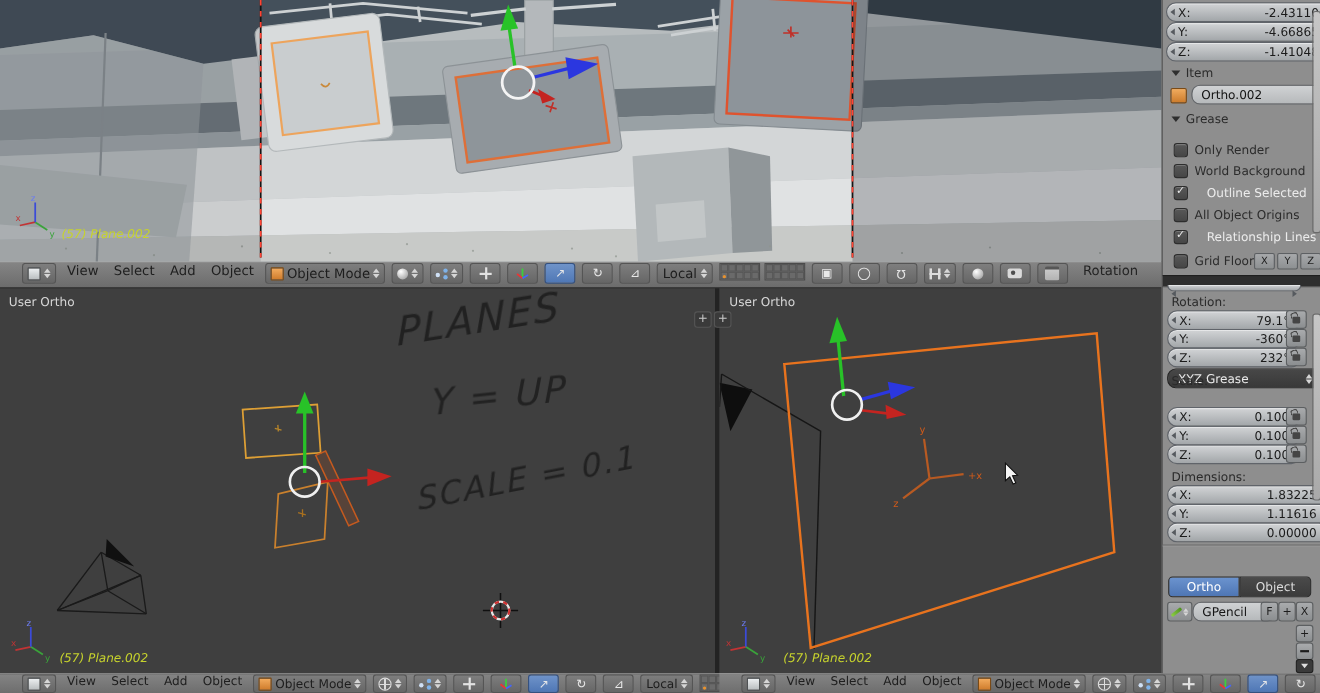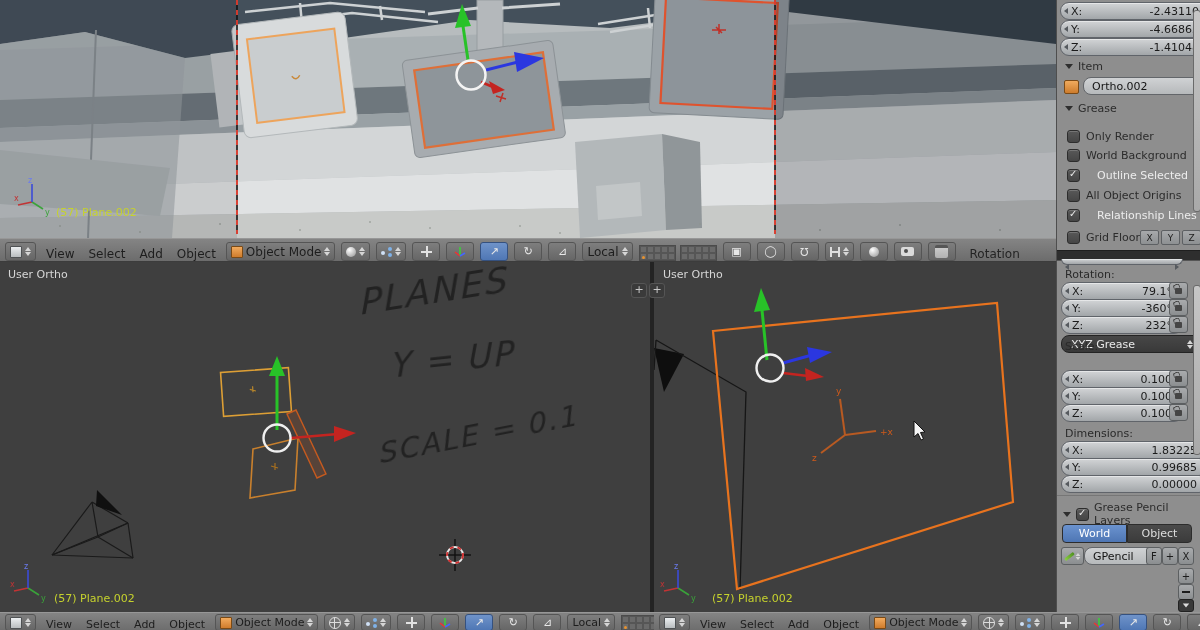"(57) Plane.002" .objlabel { font-style: none -> italic }
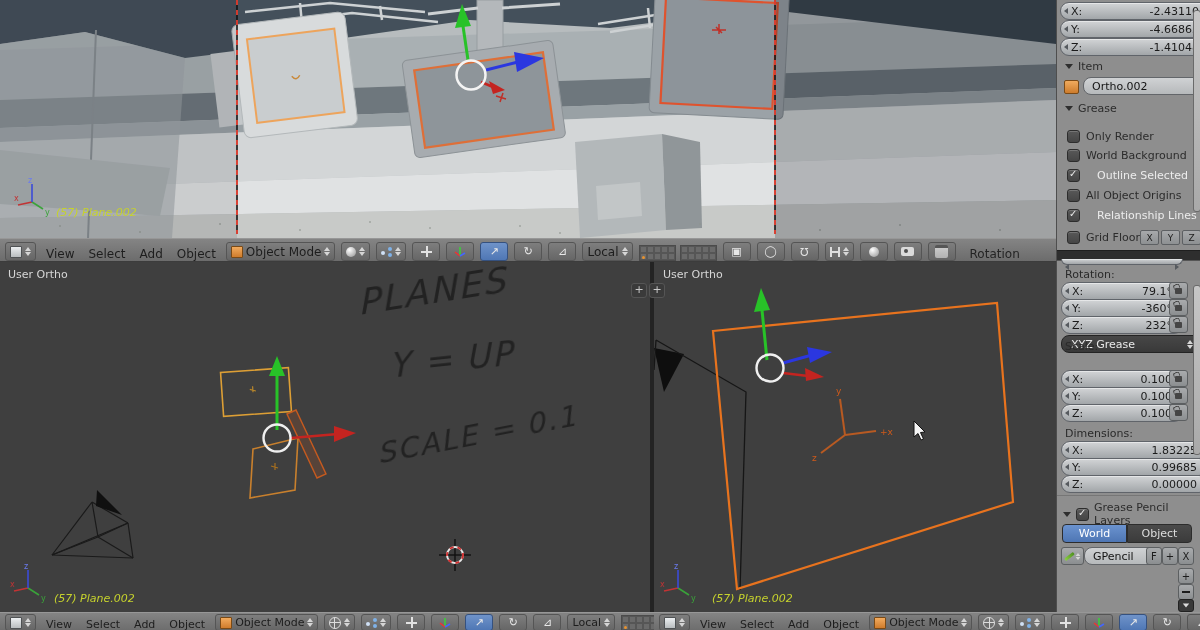"View" .hdr { align-items: flex-end -> flex-start; padding: 0 5px -> 0 20px }
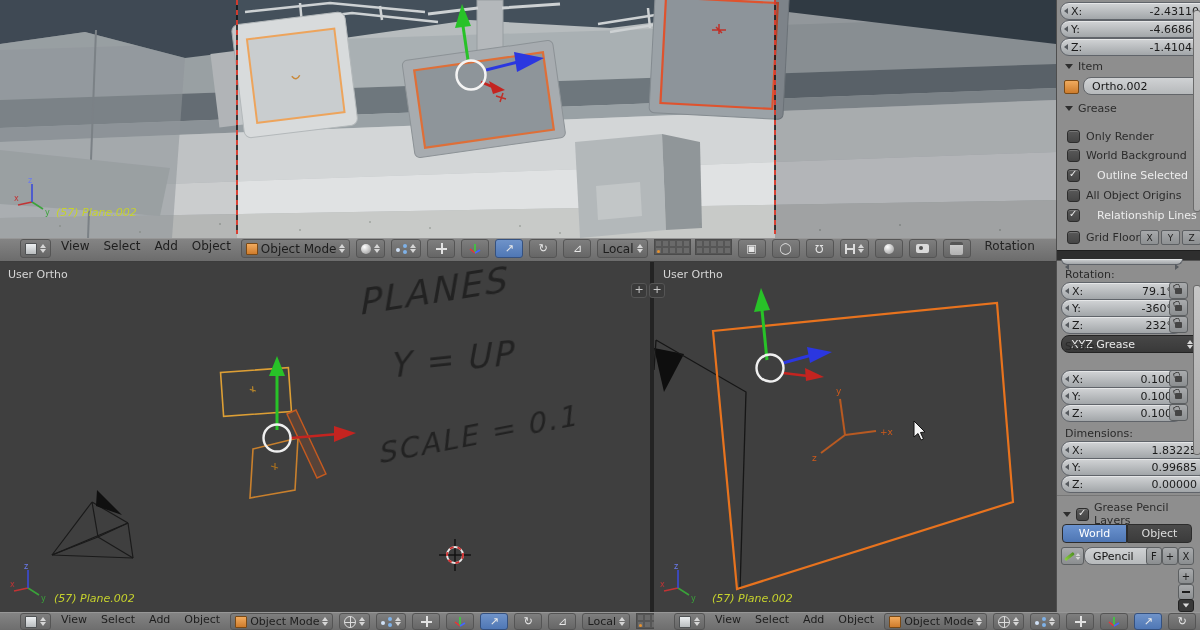"0.99685" span { text: 0.99685 -> 1.11616 }
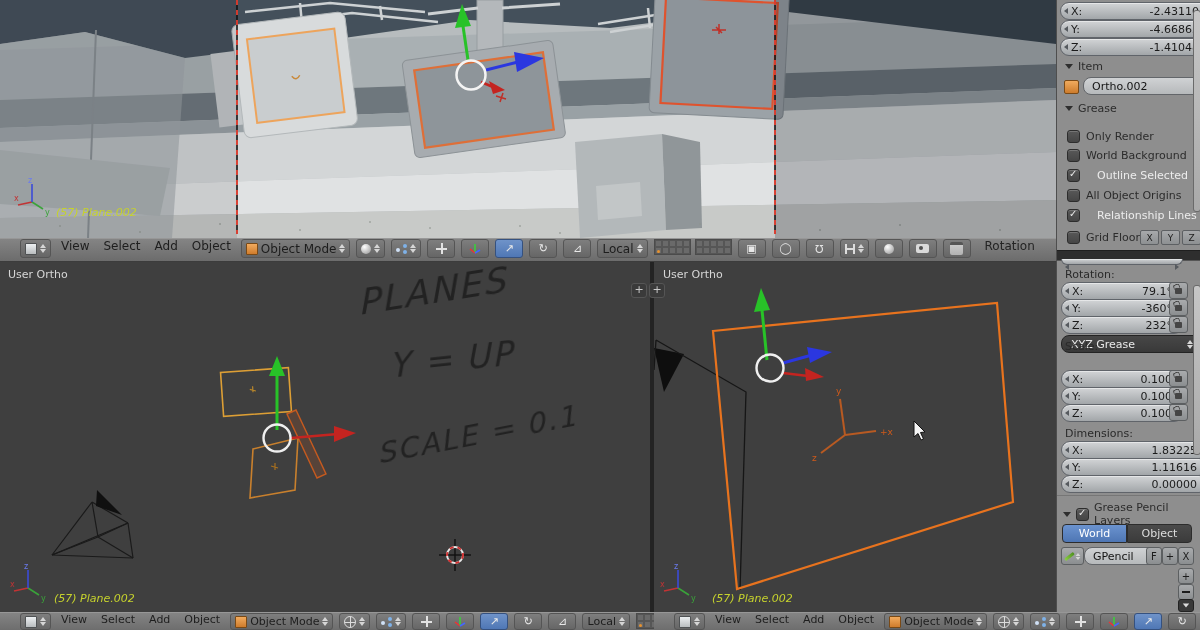"Grease Pencil Layers" div.phdr { html: <div> <span></span> <span></span> <span>Grease Pencil Layers</span> </div> -> none }
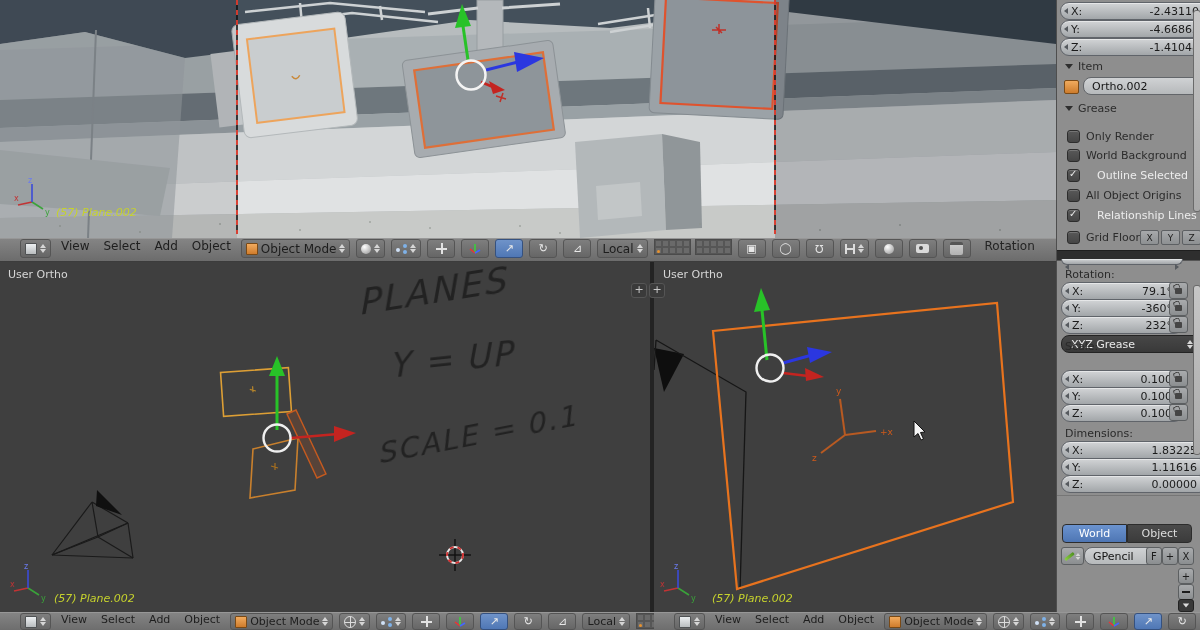"World" span { text: World -> Ortho }
